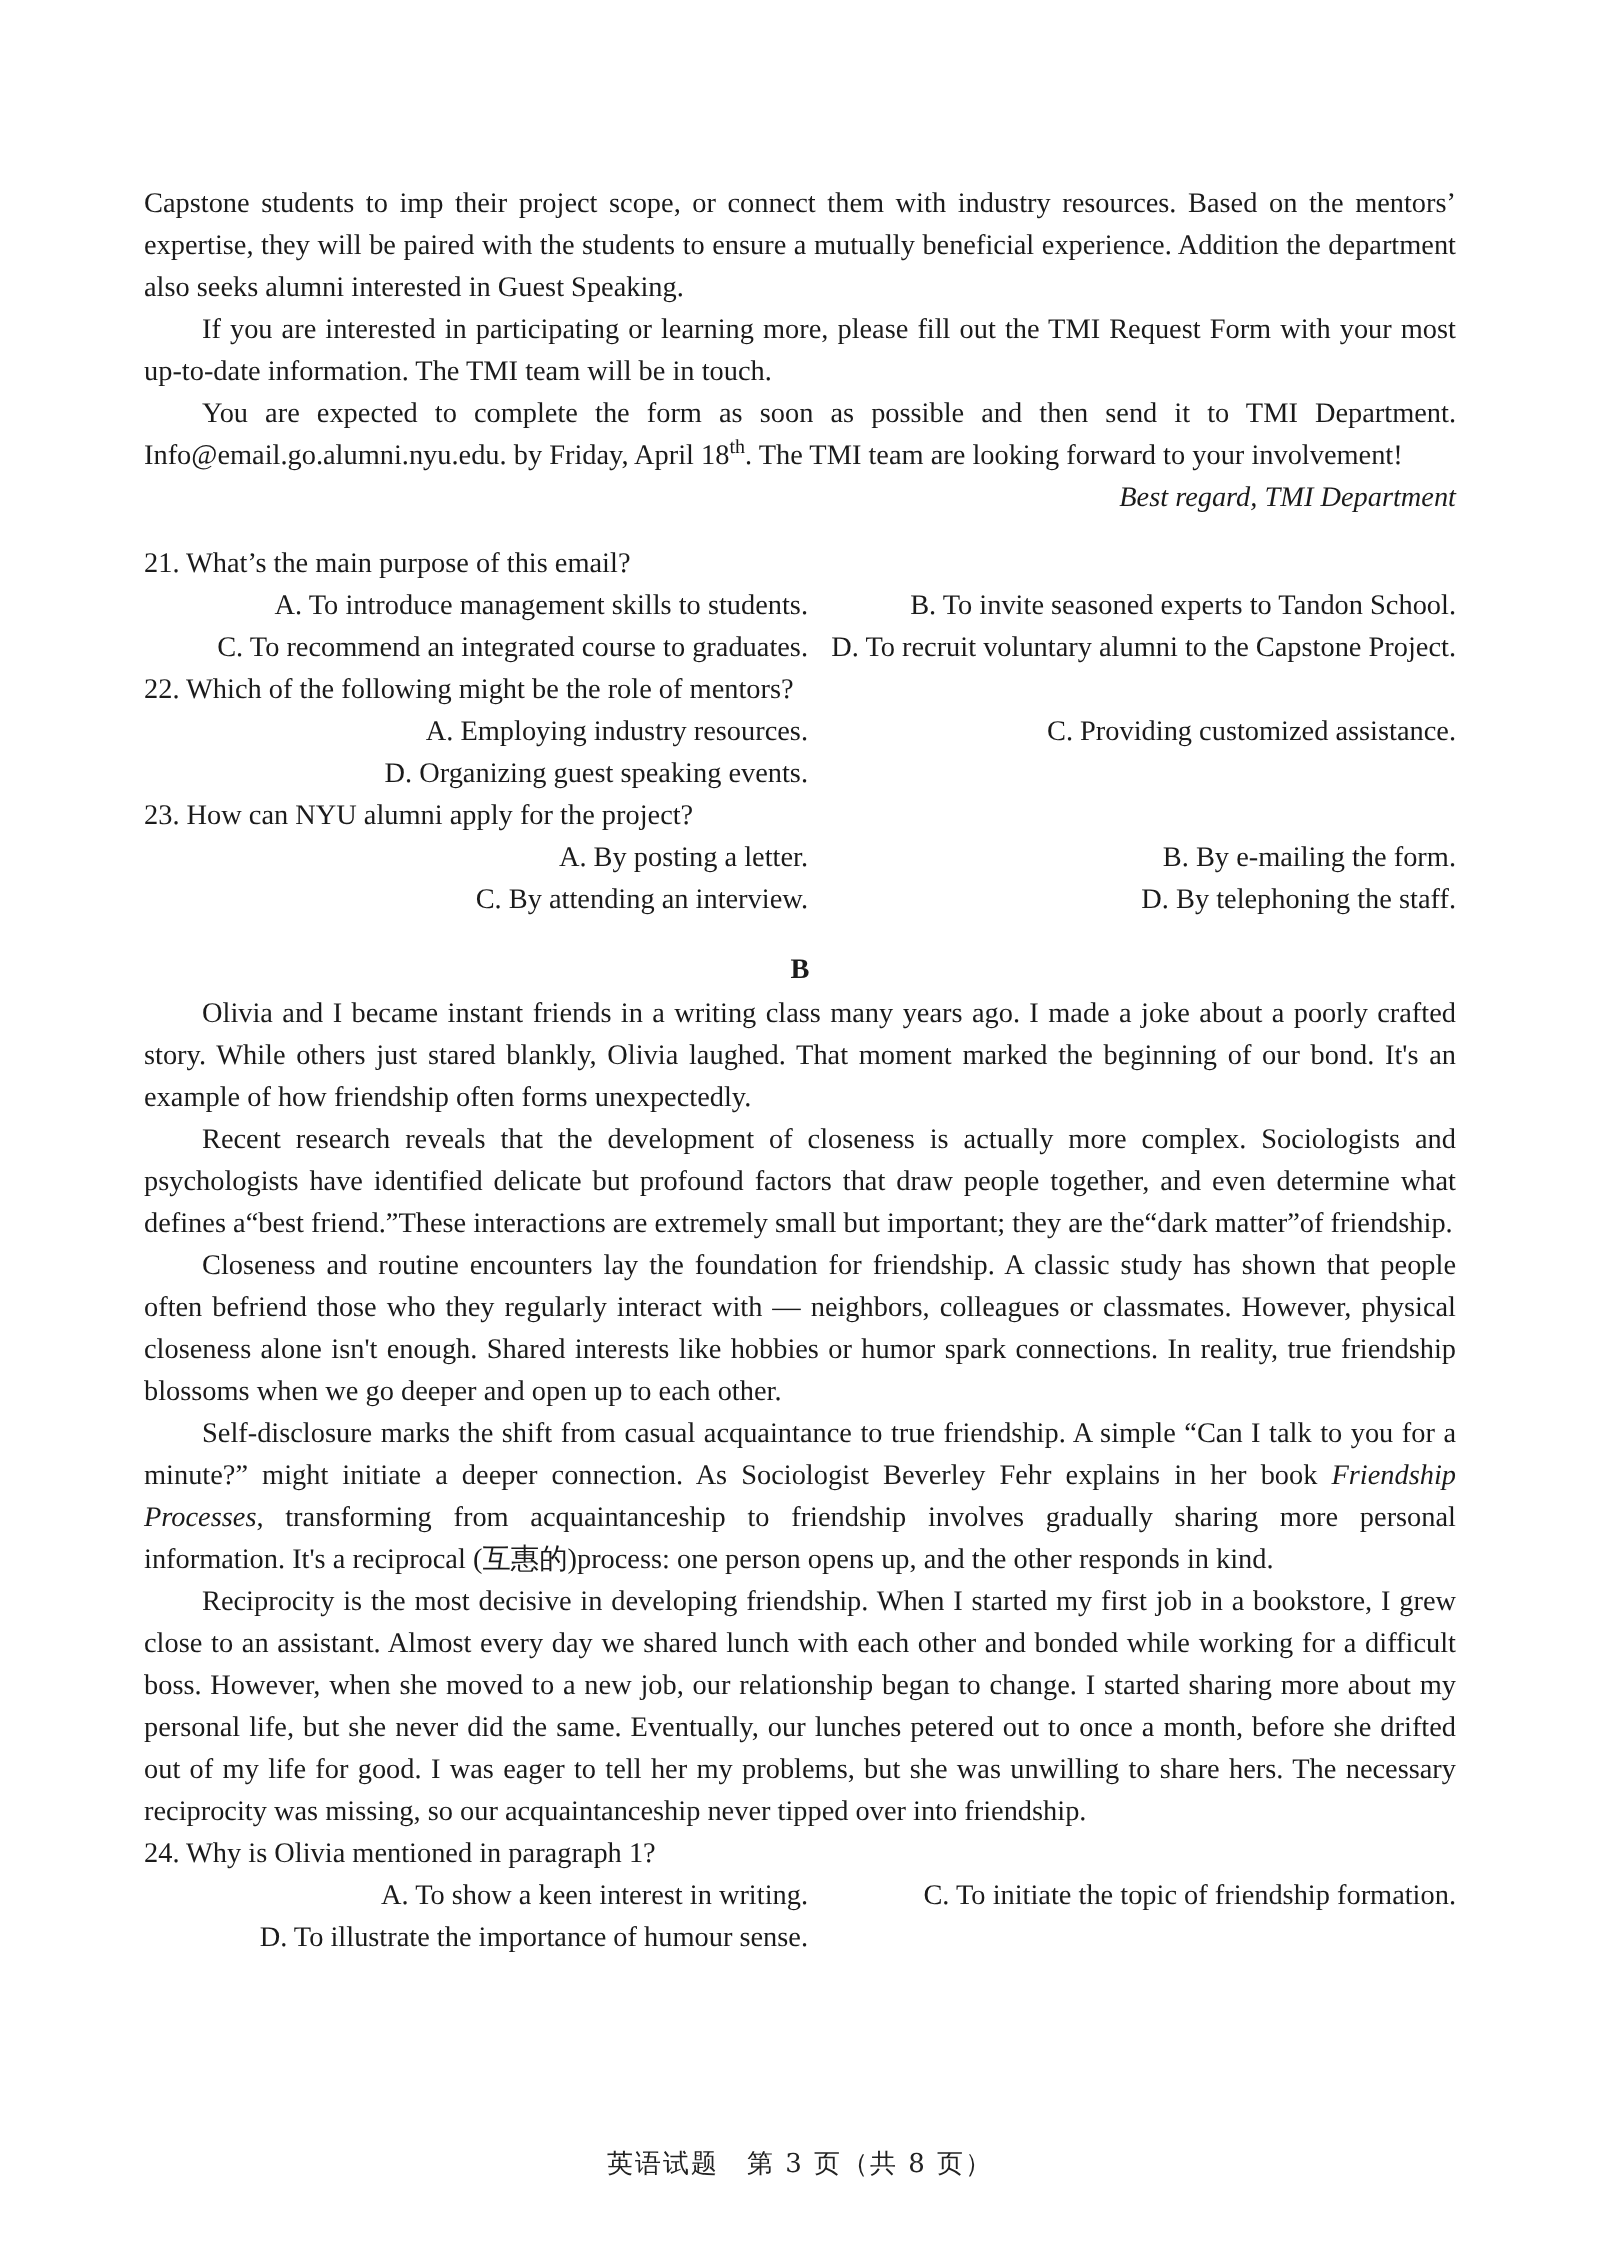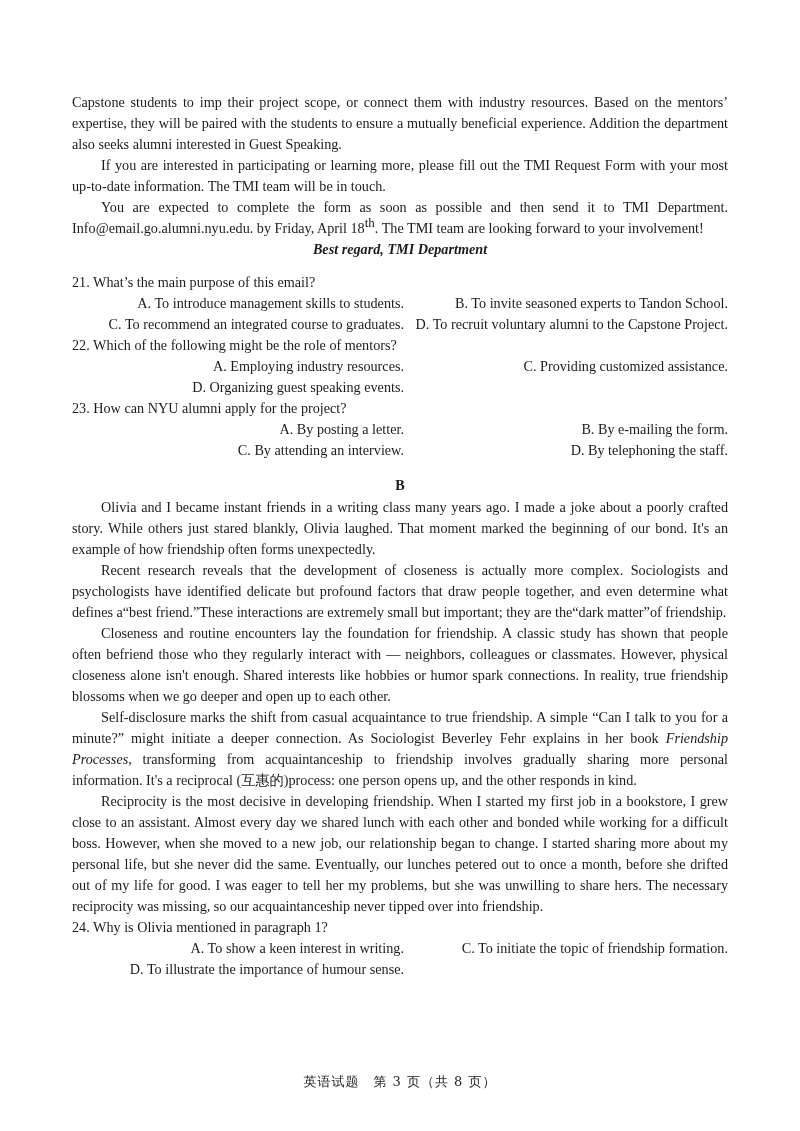"th" sup { font-size: 13px -> 10px }
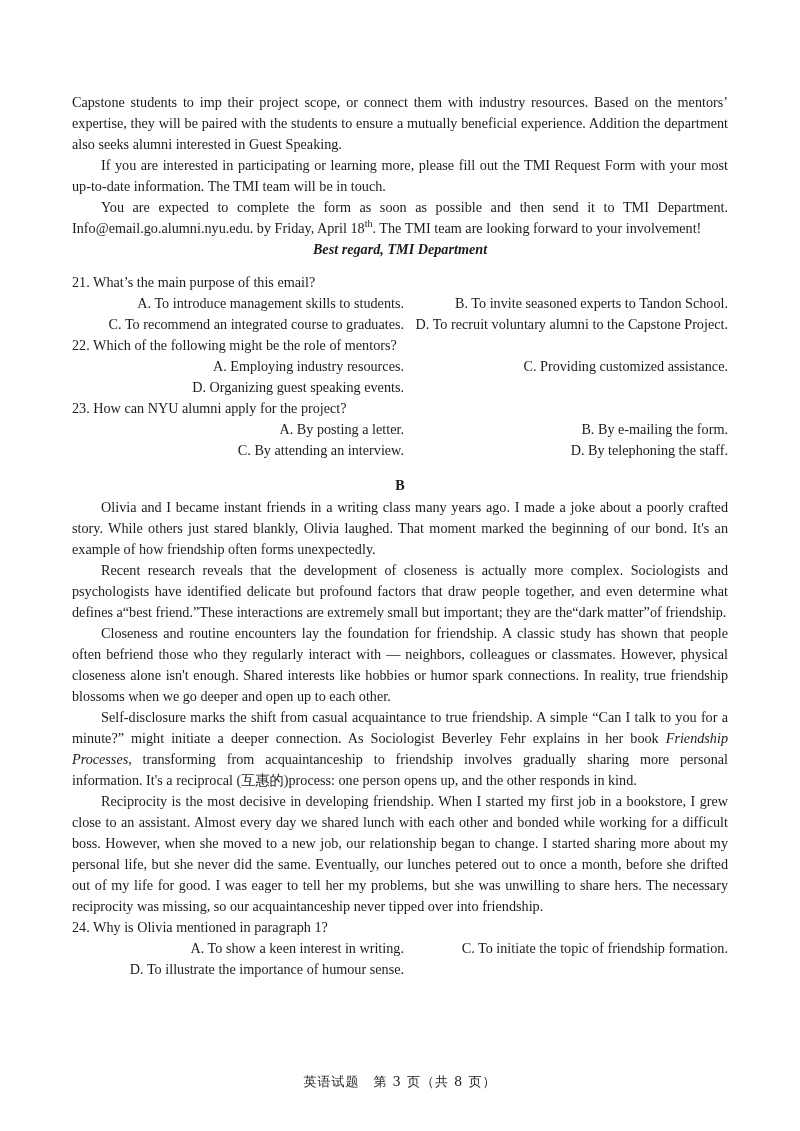"Best regard, TMI Department" .sign { font-weight: bold -> normal; text-align: center -> right }
